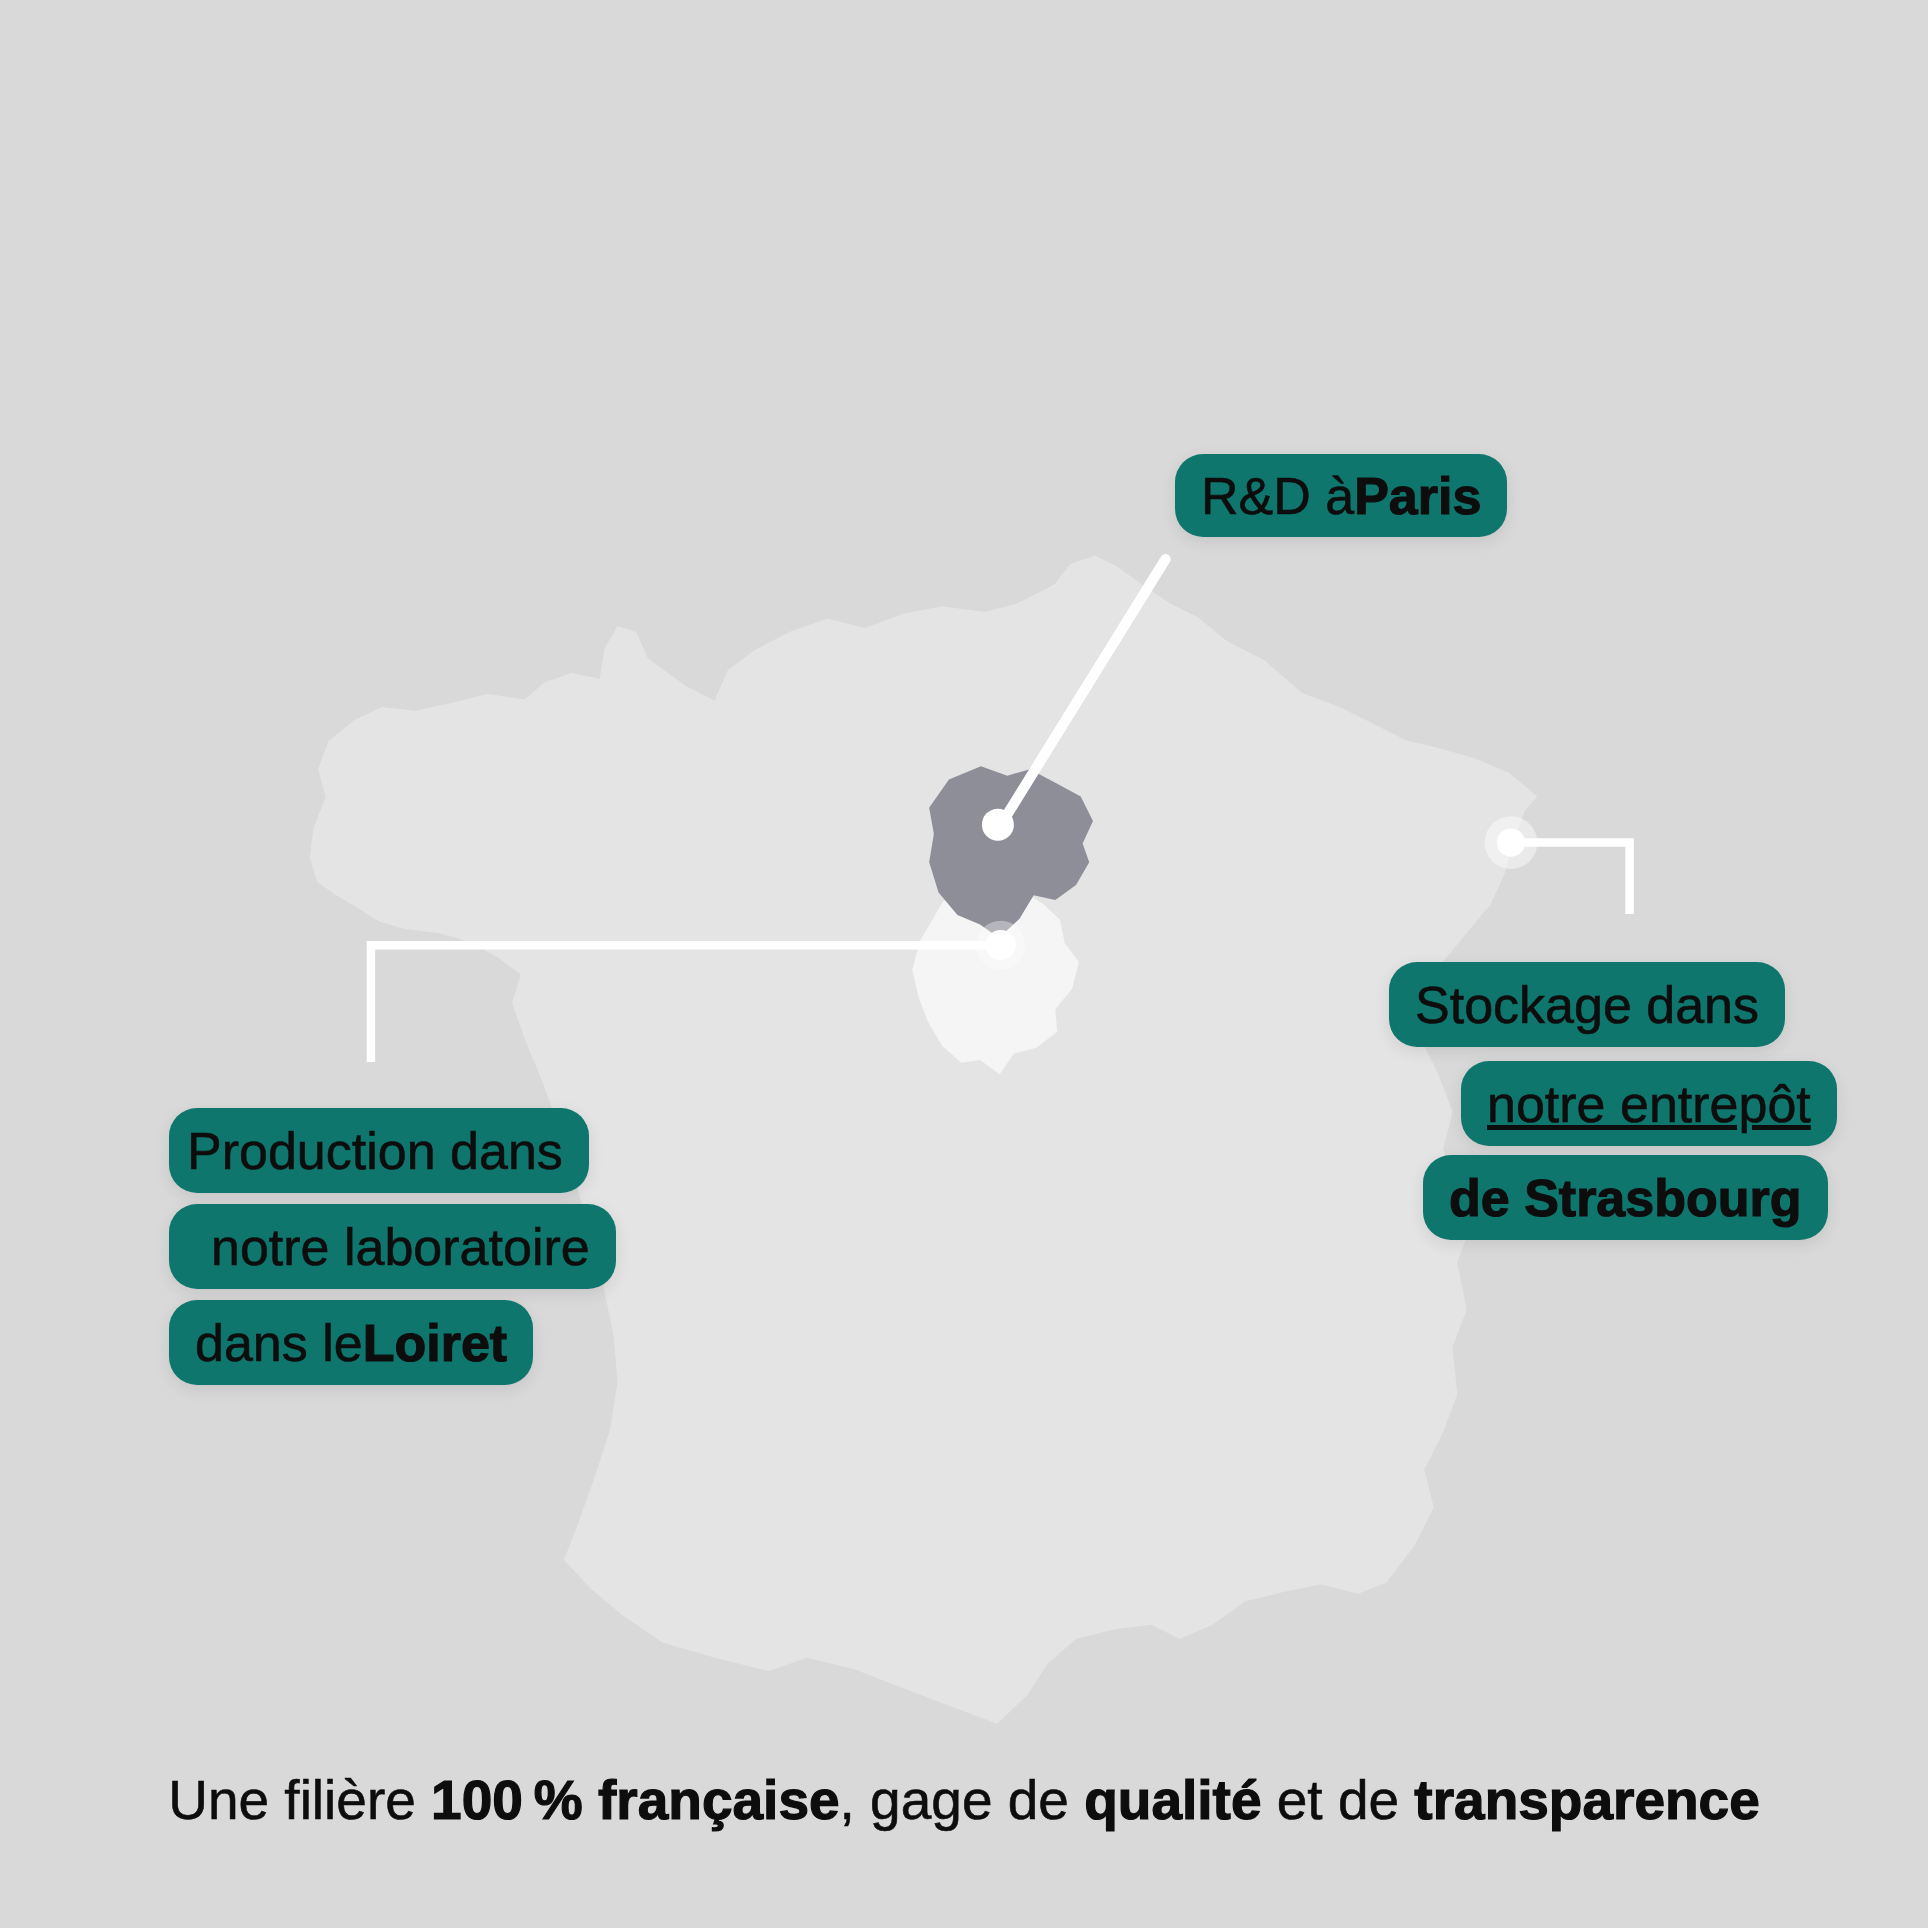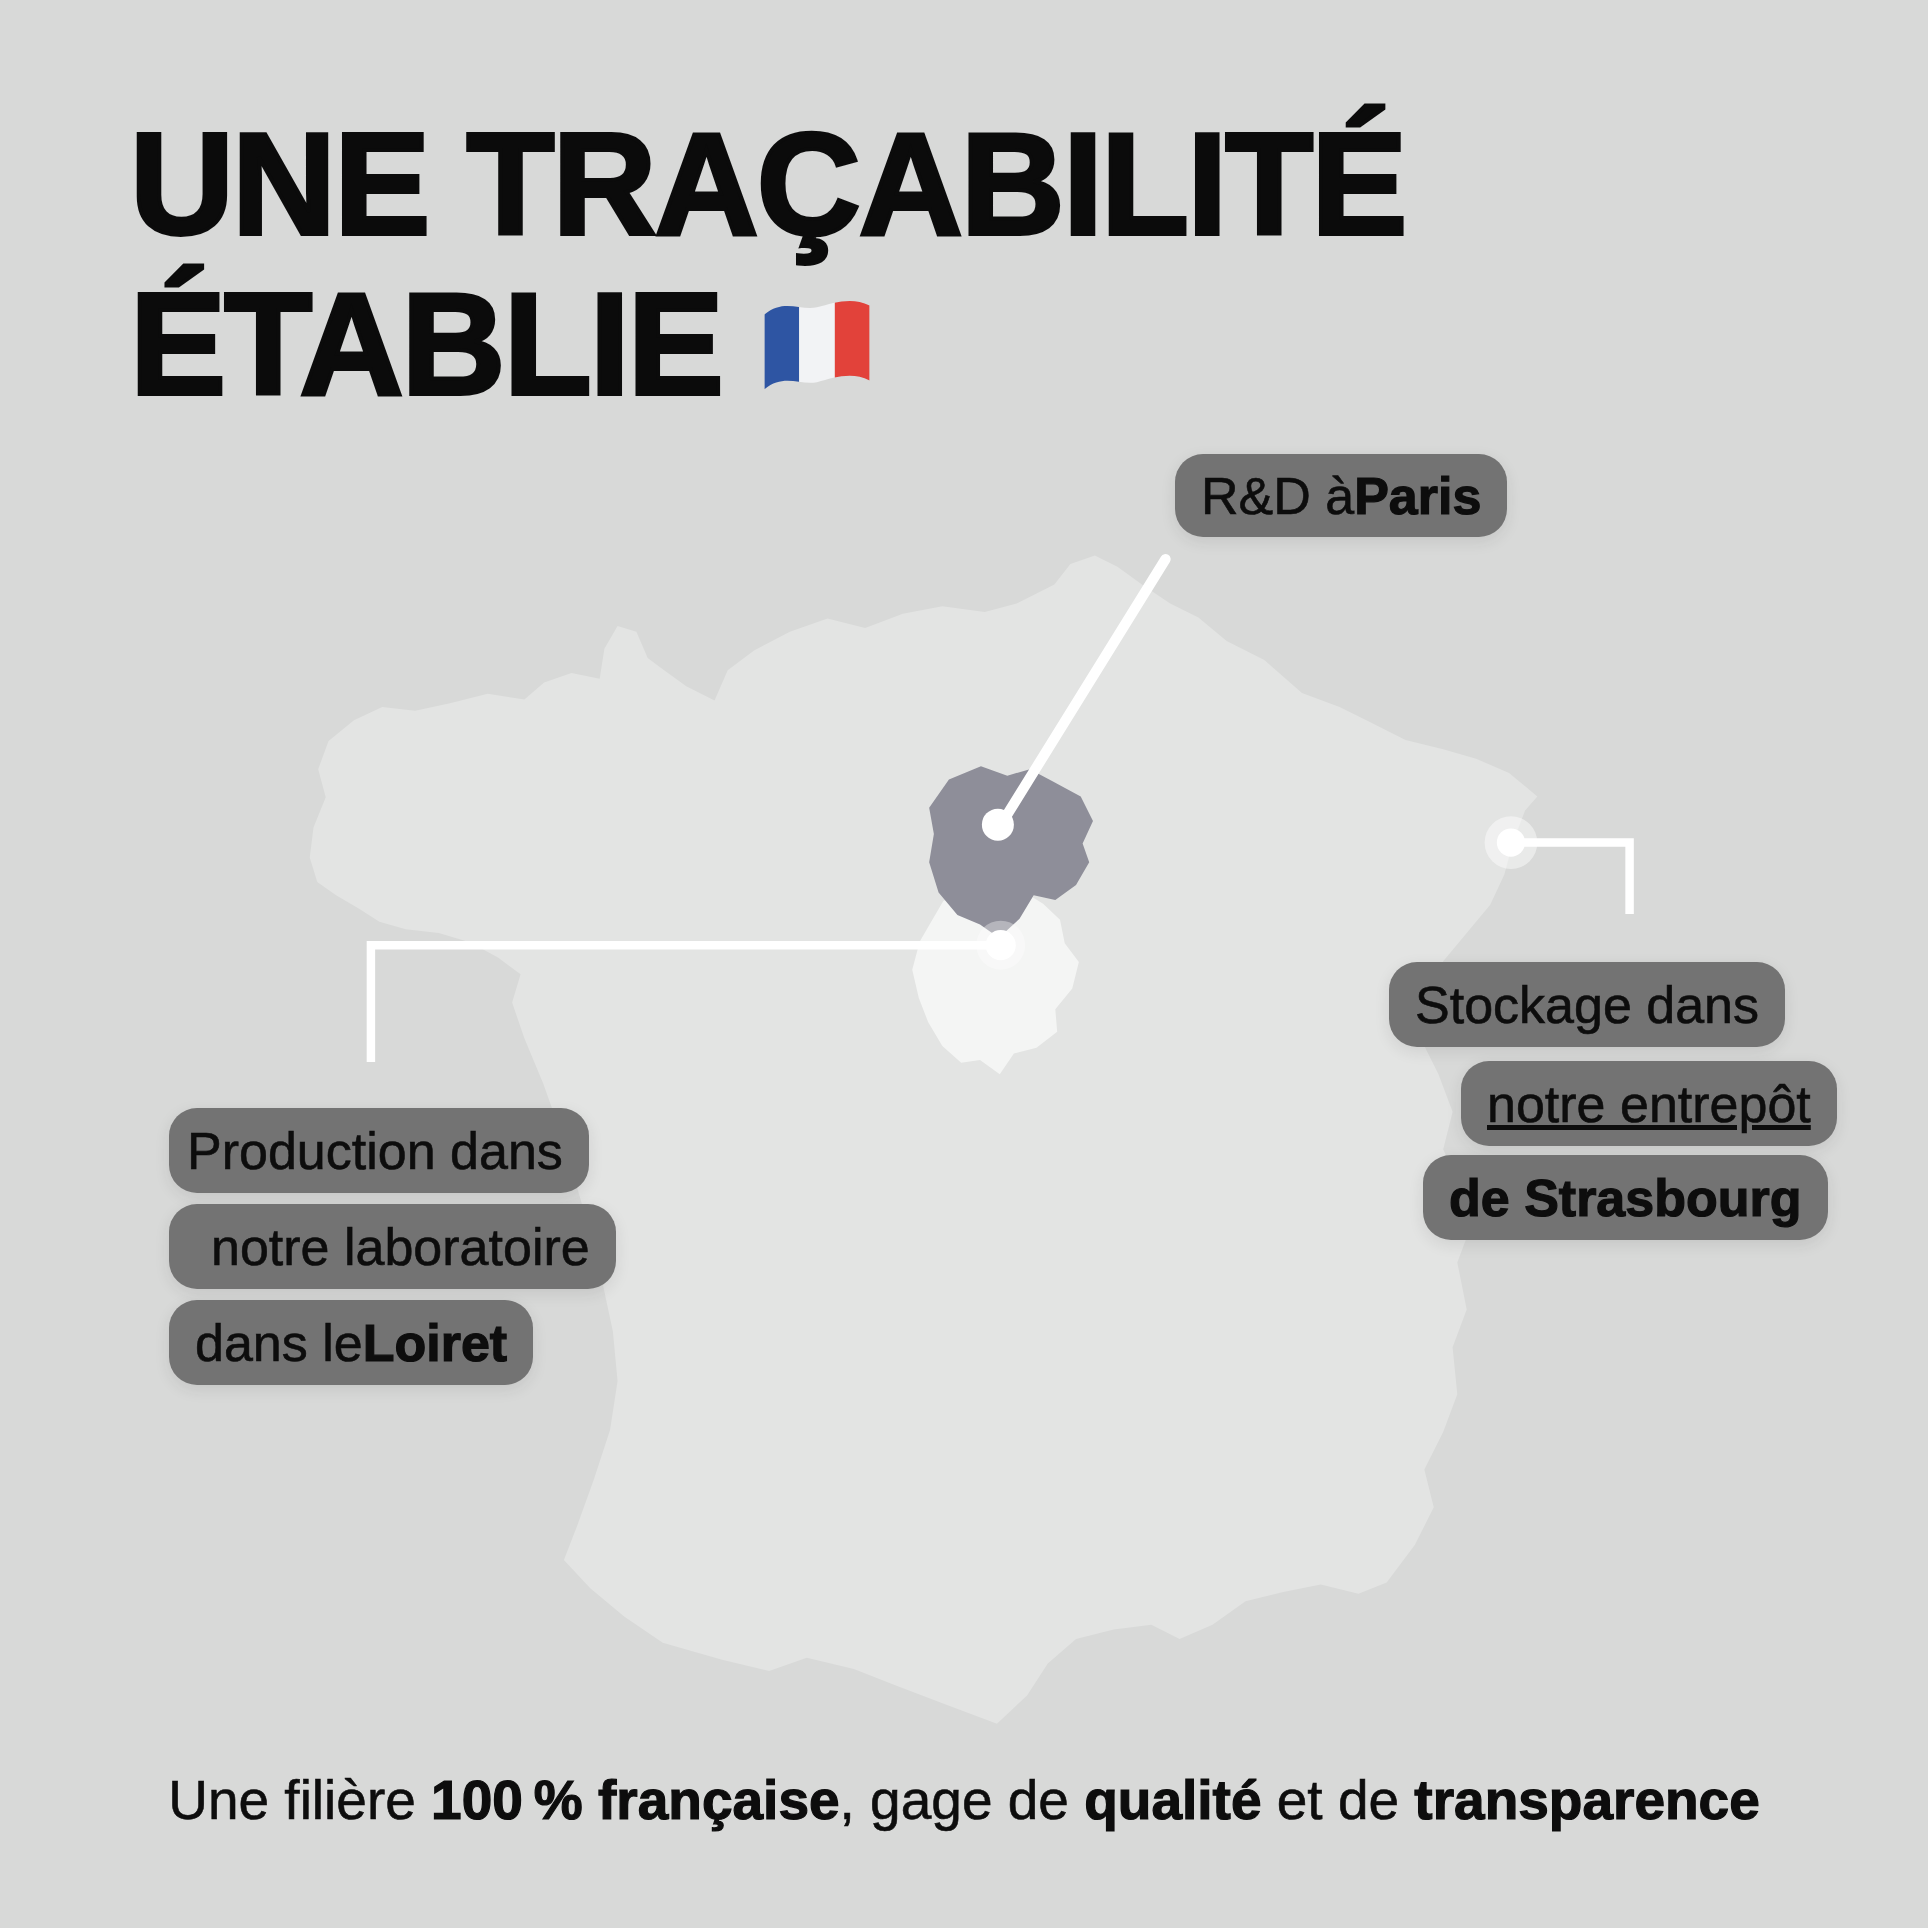"UNE TRAÇABILITÉ" div.title { html: <div> <span>UNE TRAÇABILITÉ</span><br> <span>ÉTABLIE</span><svg> <defs> <clipPath> <path></path> </clipPath> </defs> <g> <rect></rect> <rect></rect> <rect></rect> </g> </svg> </div> -> none }
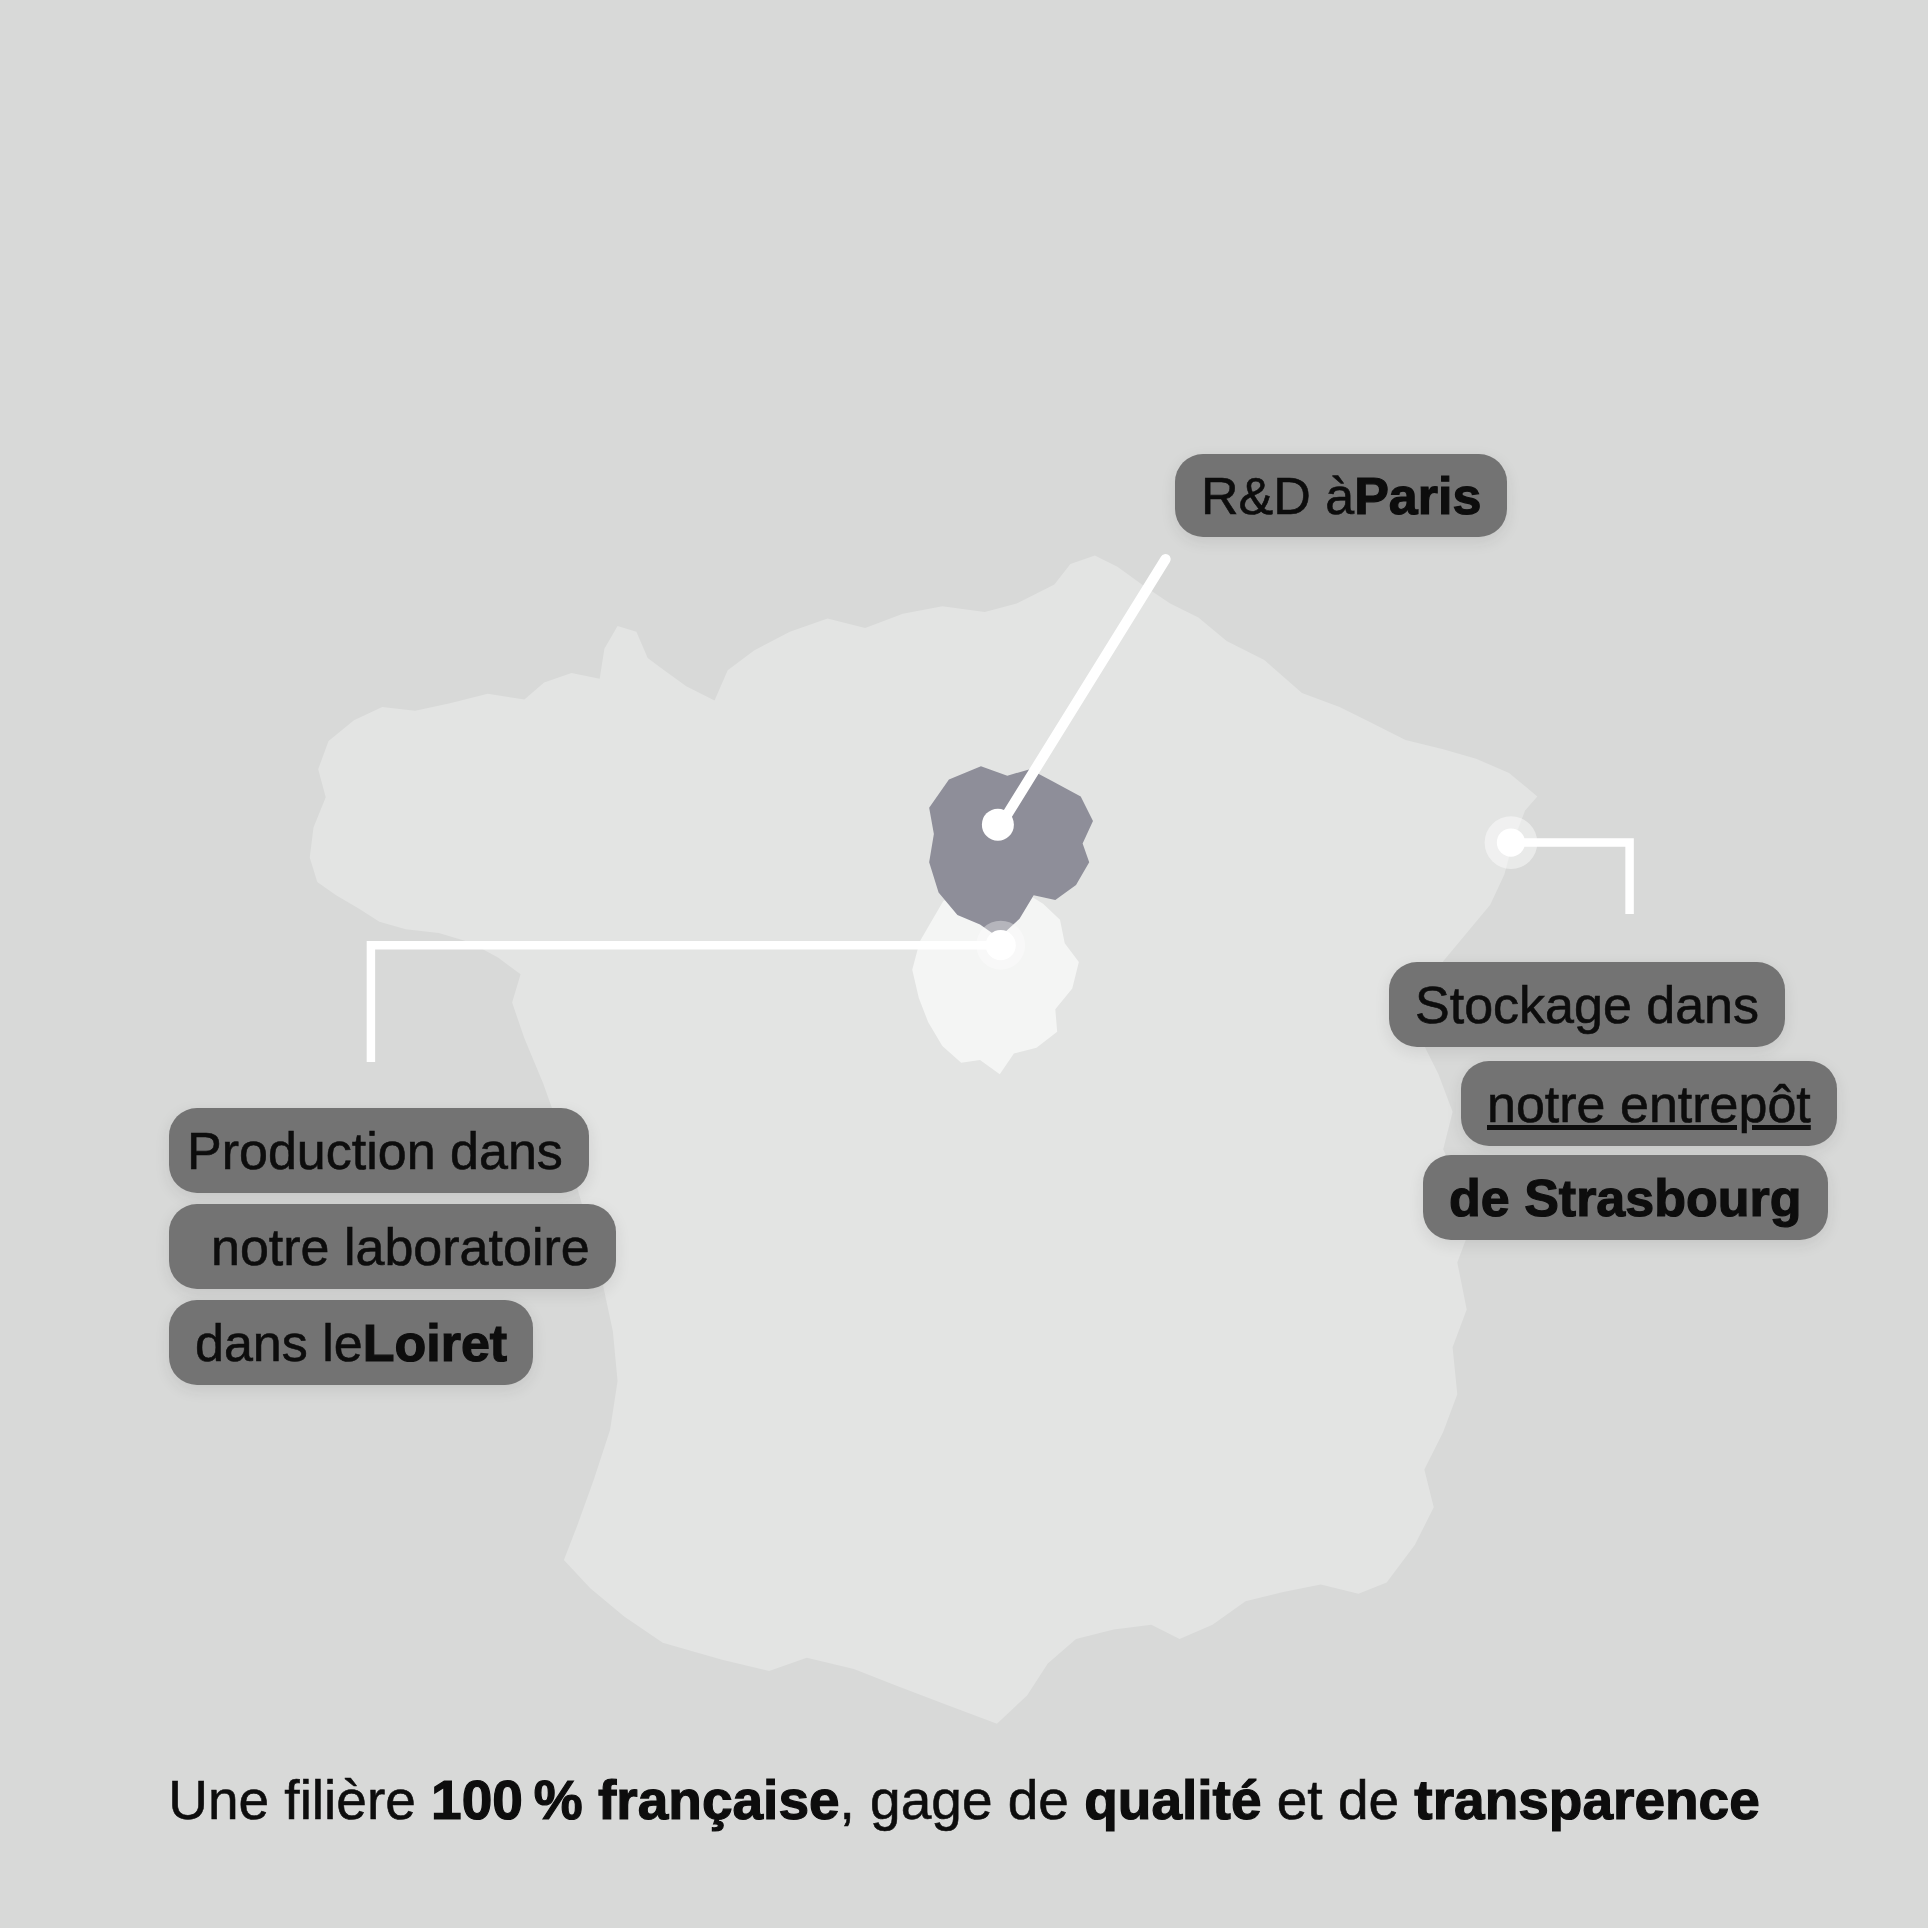"R&D à" .callout { background: #737373 -> #0f766e }
